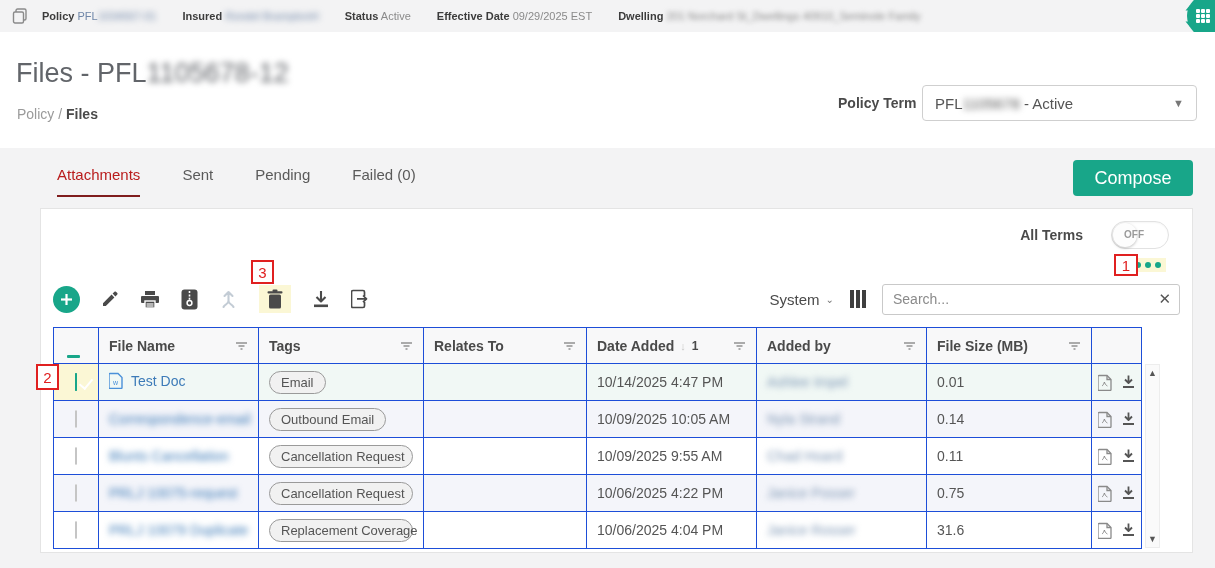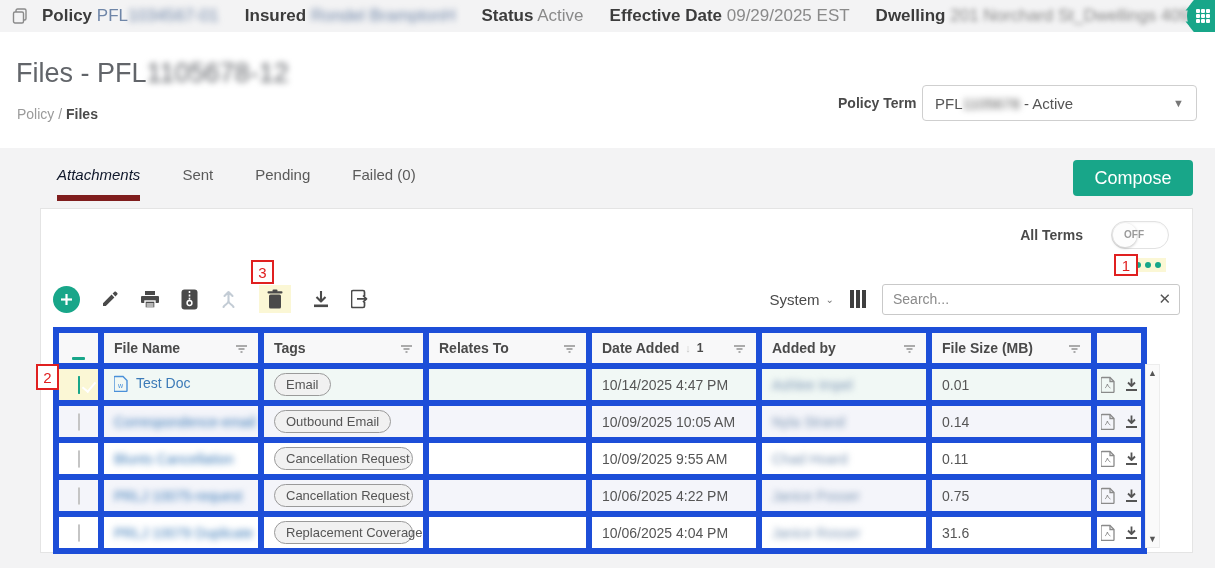"Policy PFL" .topbar { font-size: 17px -> 11px }
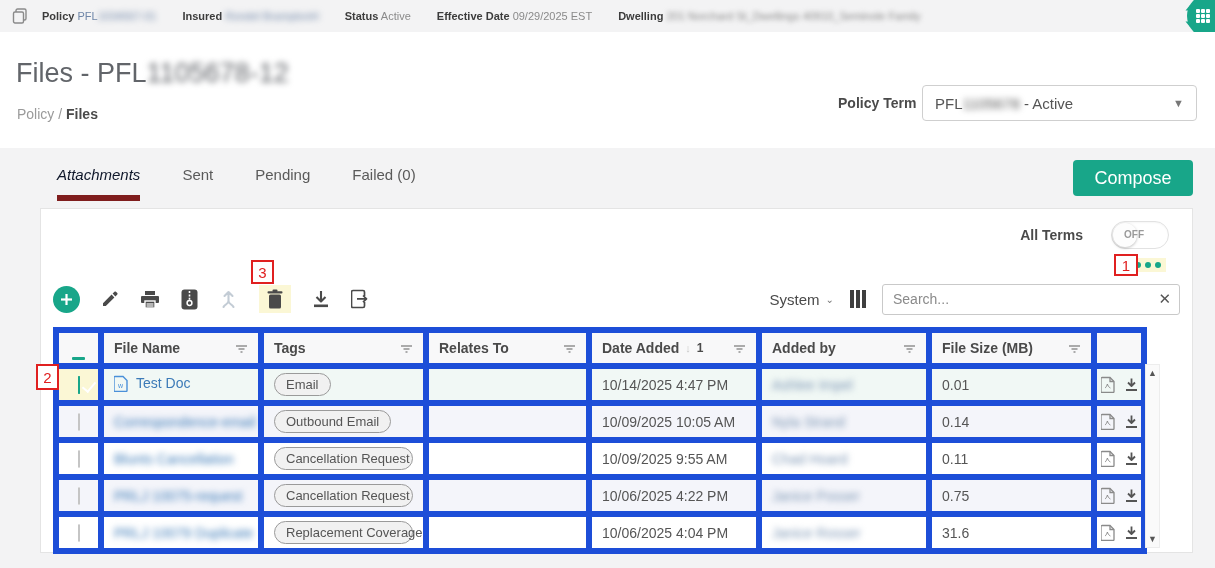"Attachments" .tab.active { border-bottom: 6px solid #7f1d1d -> 2px solid #7f1d1d; color: #0f172a -> #b91c1c; font-style: italic -> none }
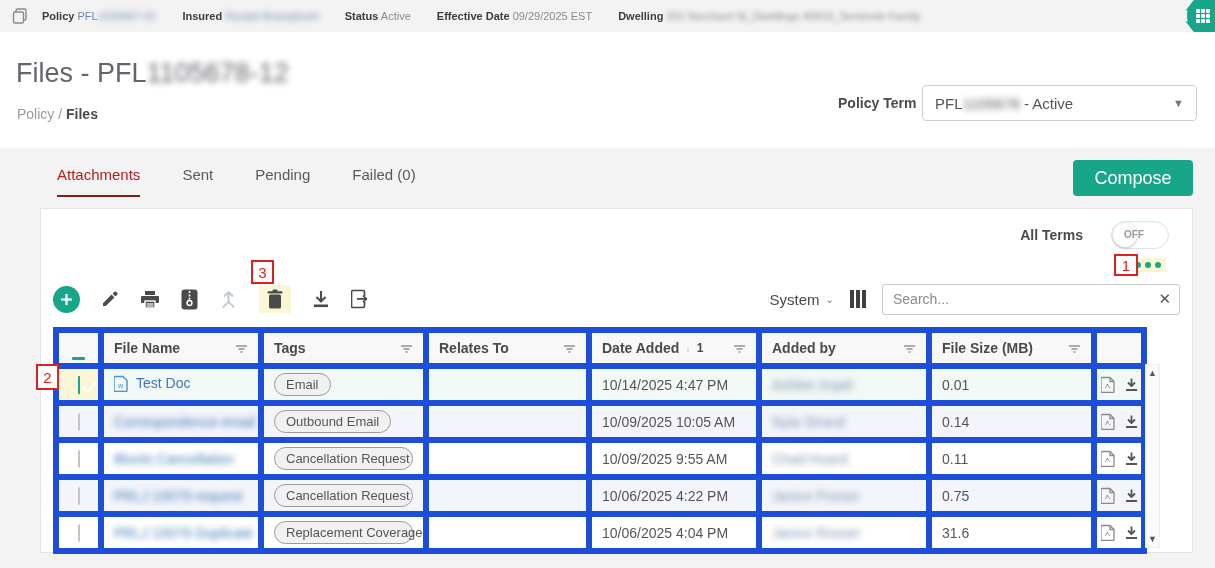"File Name" .grid-table th, .grid-table td { border: 6px solid #1d4ed8 -> 1px solid #1d4ed8 }
